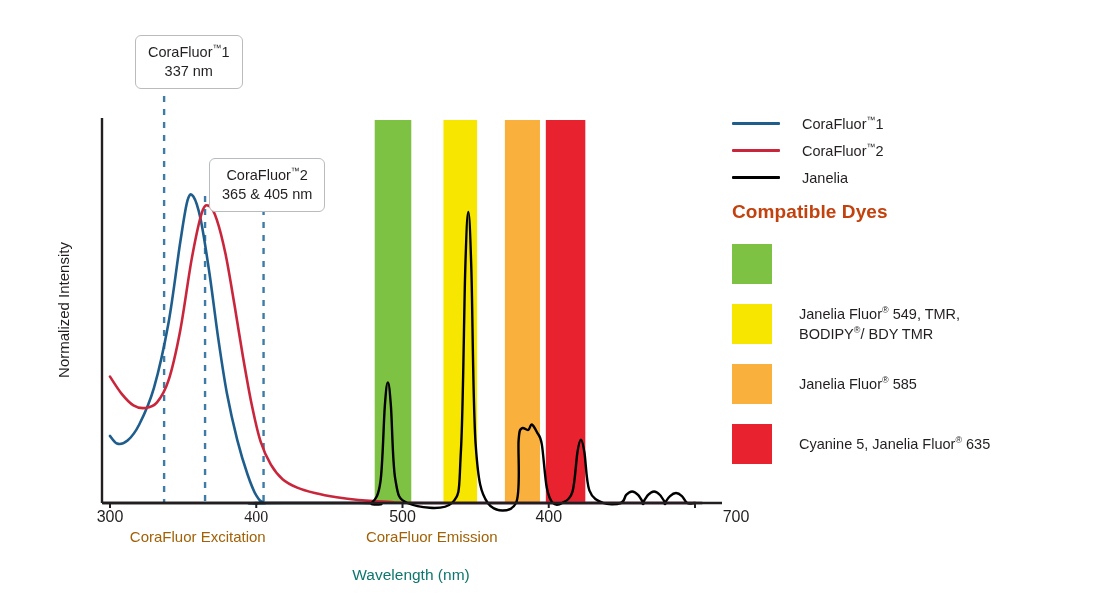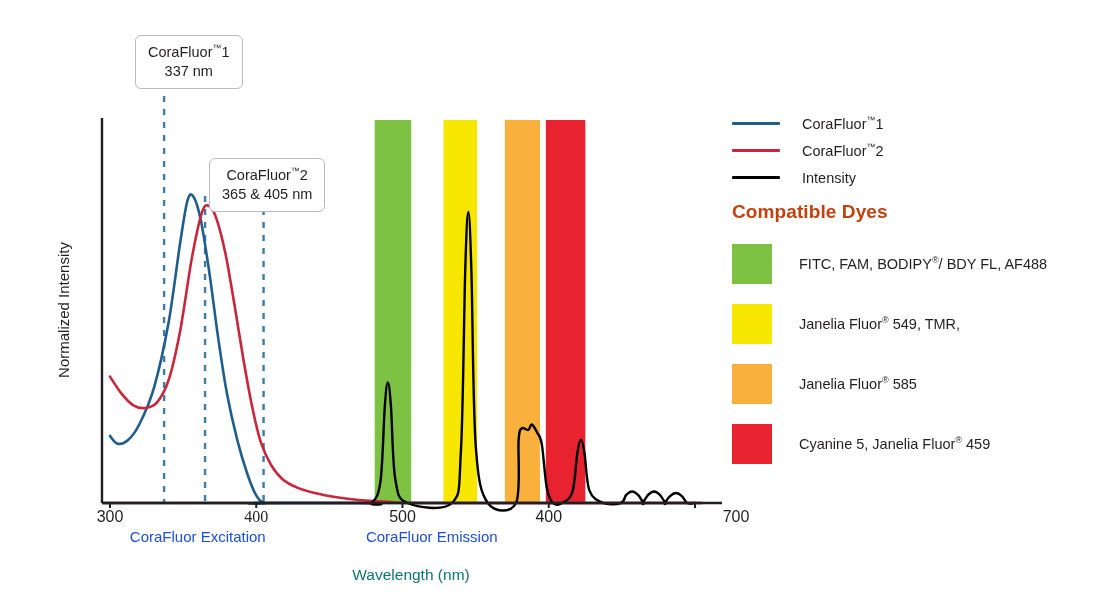"Intensity" span { text: Intensity -> Janelia }
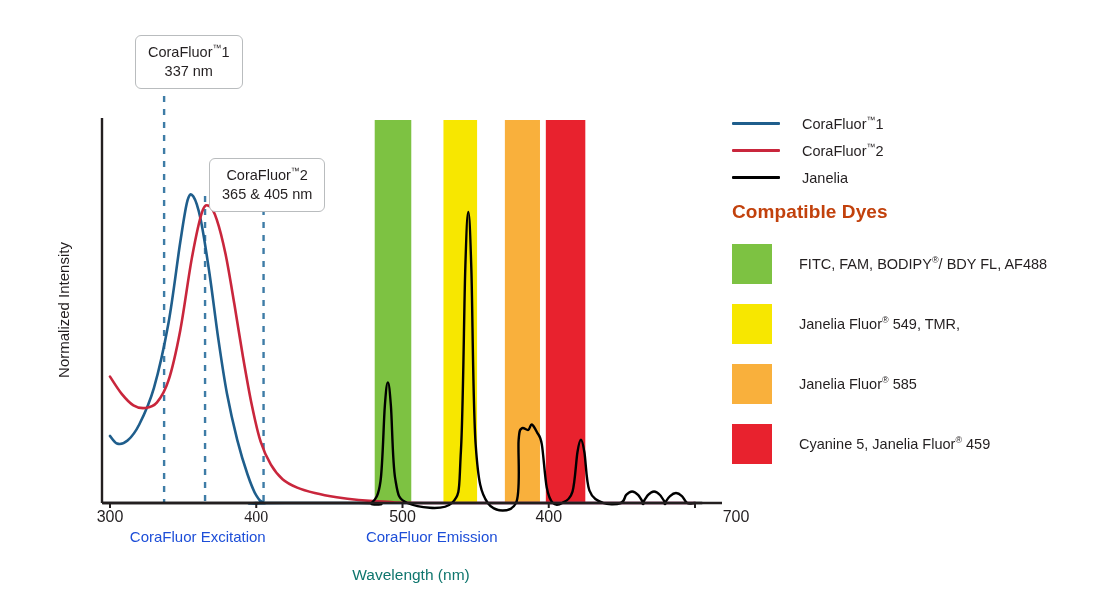"FITC, FAM, BODIPY®/ BDY FL," span.dye-text { html: <span> <div><span>FITC, FAM, BODIPY</span><sup>®</sup><span>/ BDY FL, AF488</span></div> </span> -> none }
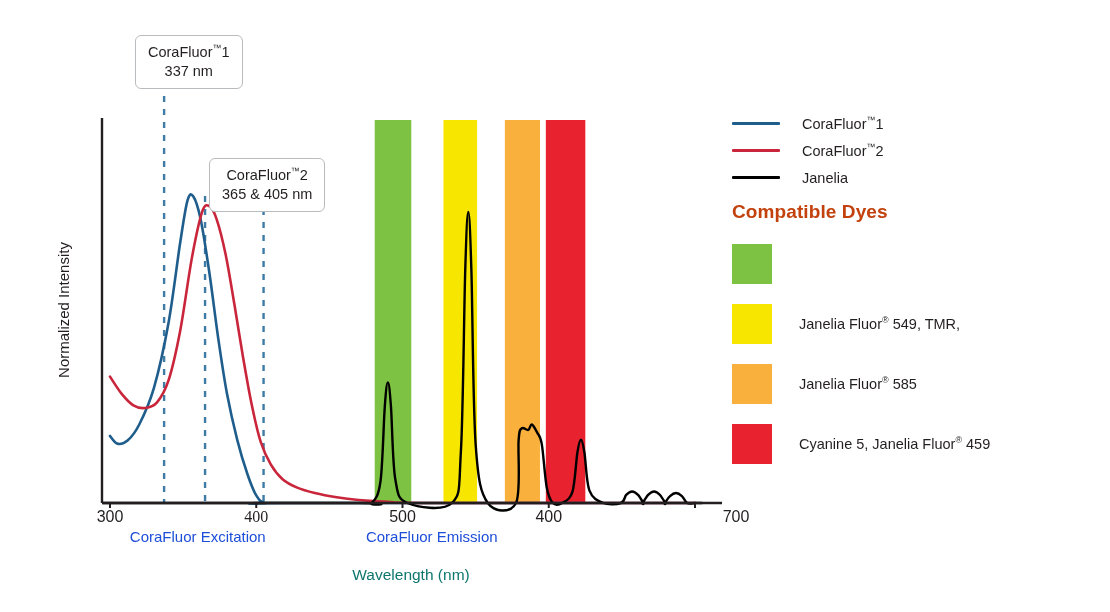"BODIPY®/ BDY TMR" div { html: none -> <div><span>BODIPY</span><sup>®</sup><span>/ BDY TMR</span></div> }
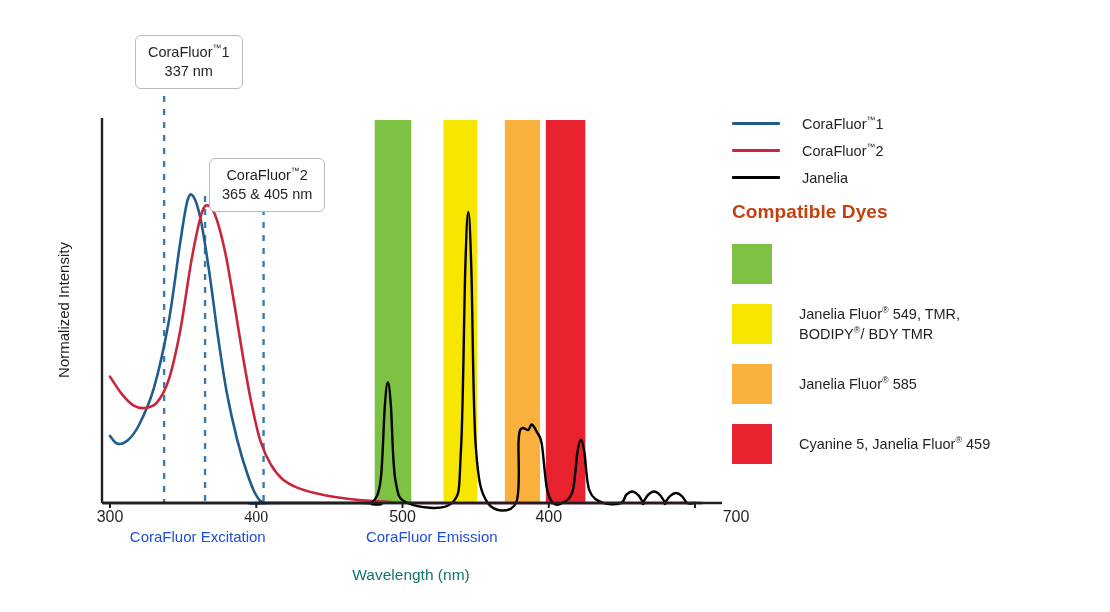"459" span { text: 459 -> 635 }
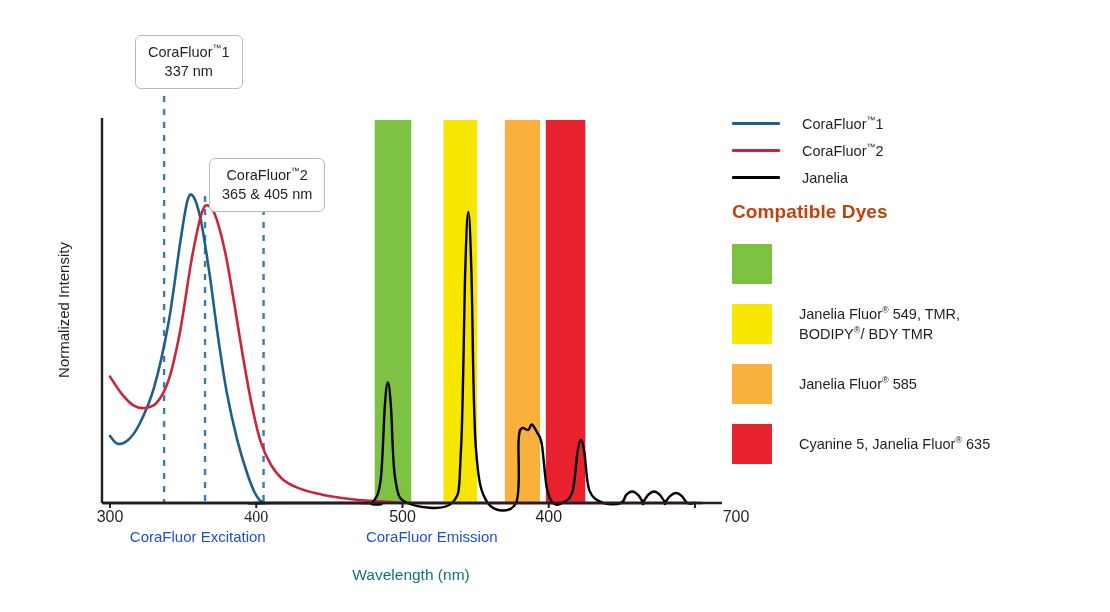"CoraFluor Excitation" .sub-label { color: #1d4ed8 -> #a16207 }
